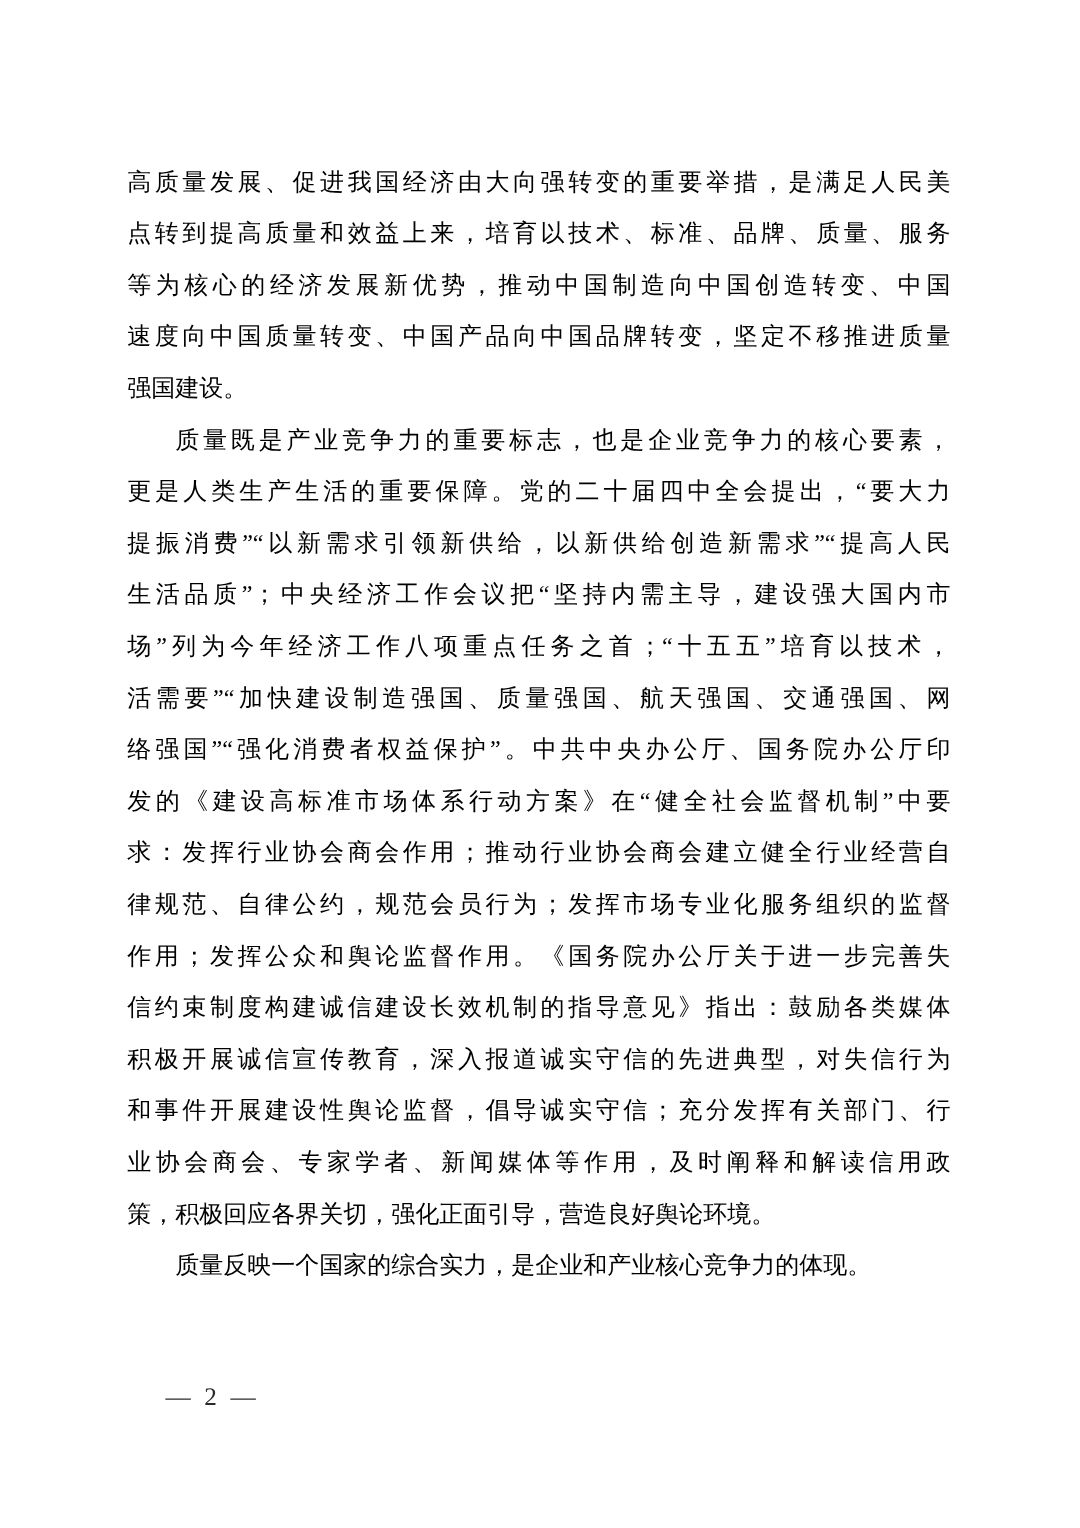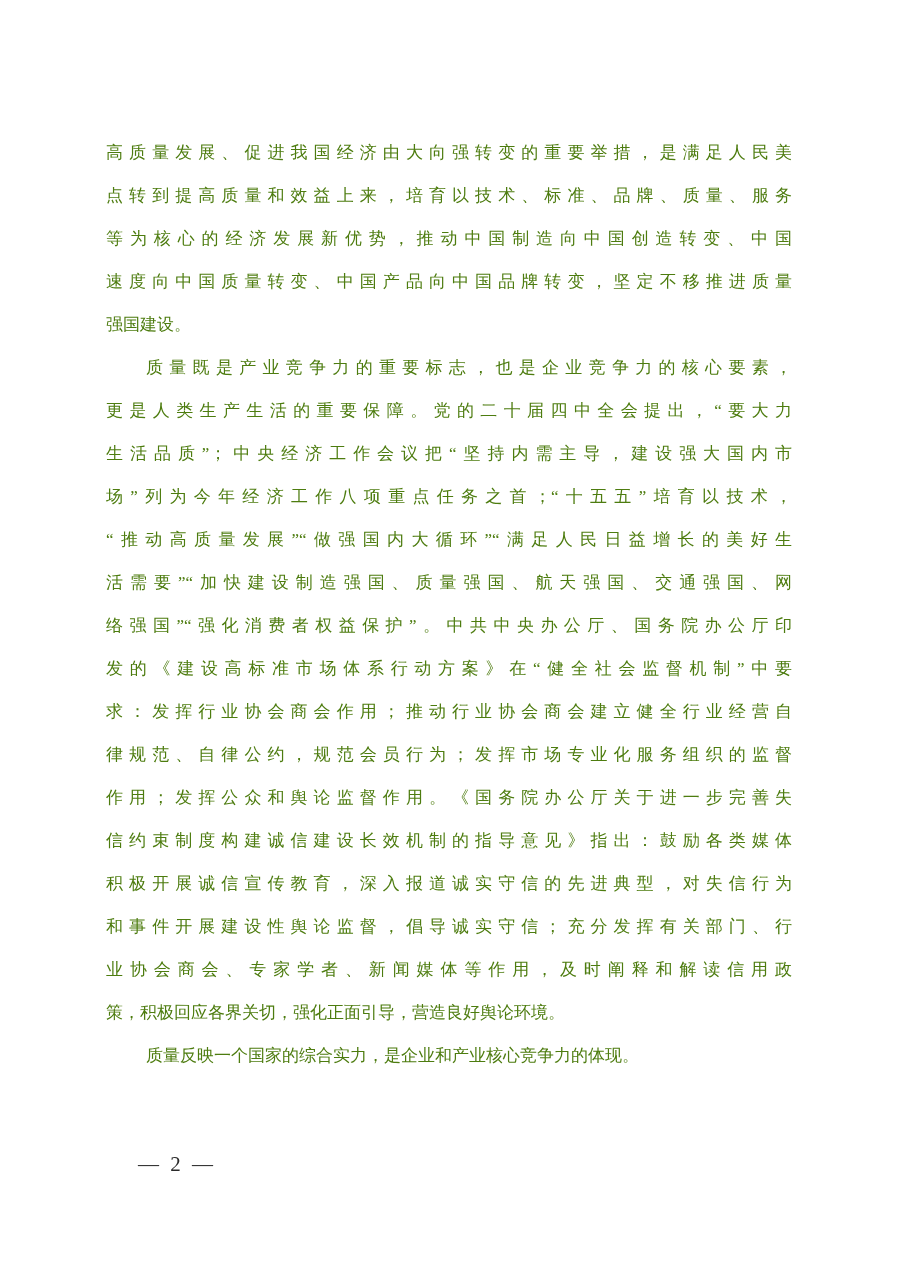"高质量发展、促进我国经济由大向强转变的重要举措，是满足人民美" .text-block { color: #4d7c0f -> #000000; font-size: 17px -> 20px }
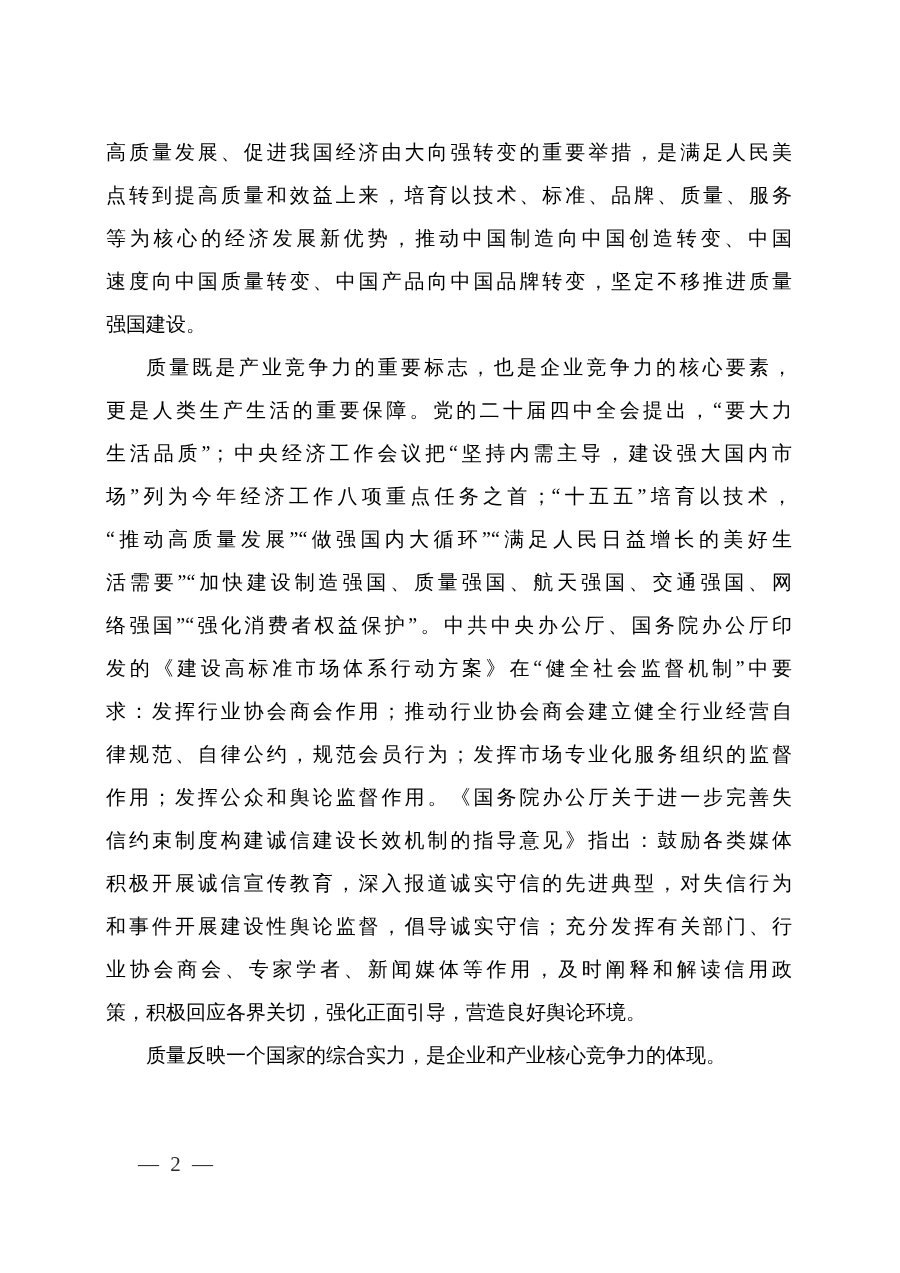"提振消费”“以新需求引领新供给，以新供给创造新需求”“提高人民" div.line { html: none -> <div>提振消费”“以新需求引领新供给，以新供给创造新需求”“提高人民</div> }
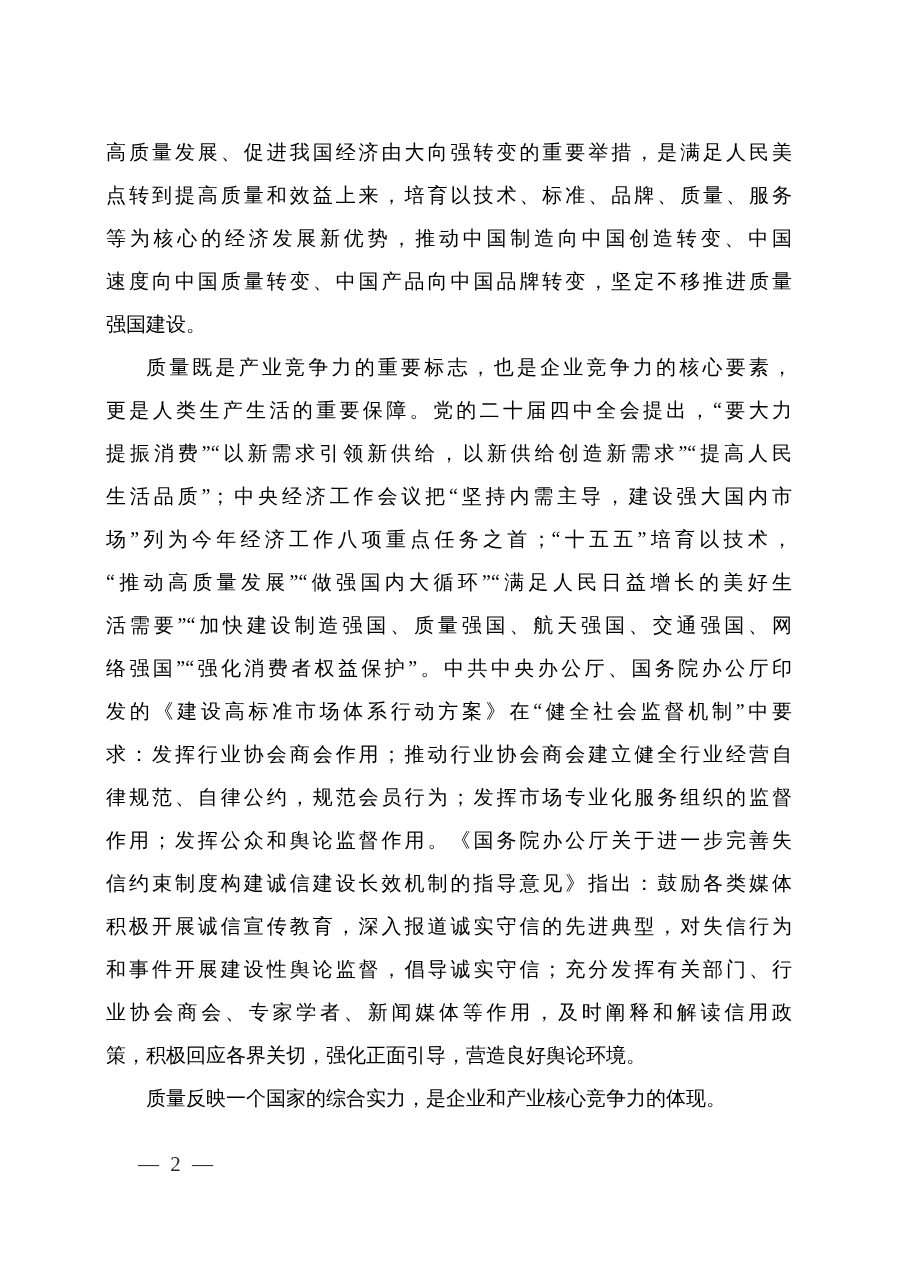"“推动高质量发展”“做强国内大循环”“满足人民日益增长的美好生" div.line { html: <div>“推动高质量发展”“做强国内大循环”“满足人民日益增长的美好生</div> -> none }
